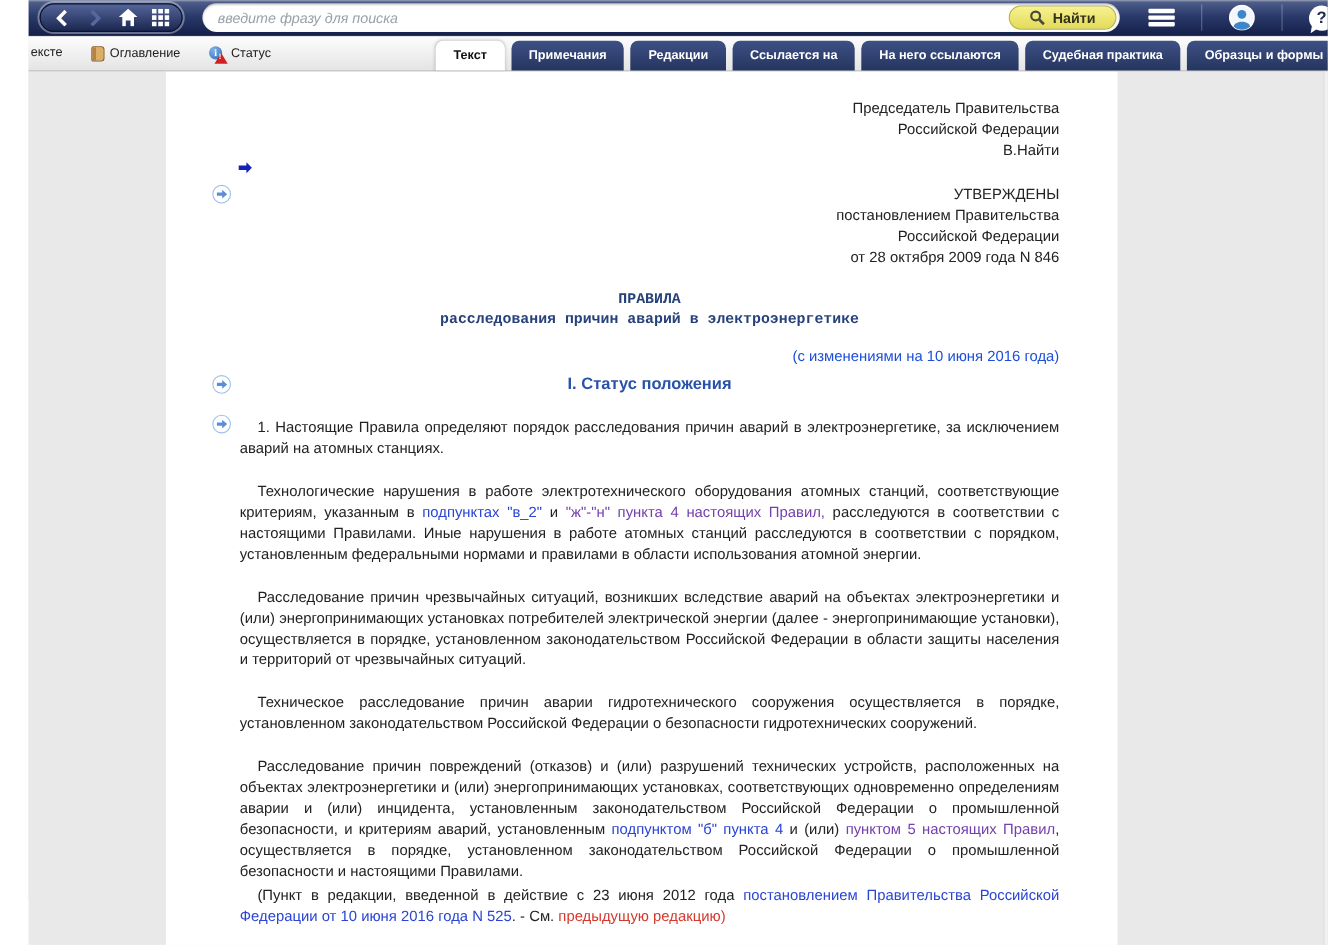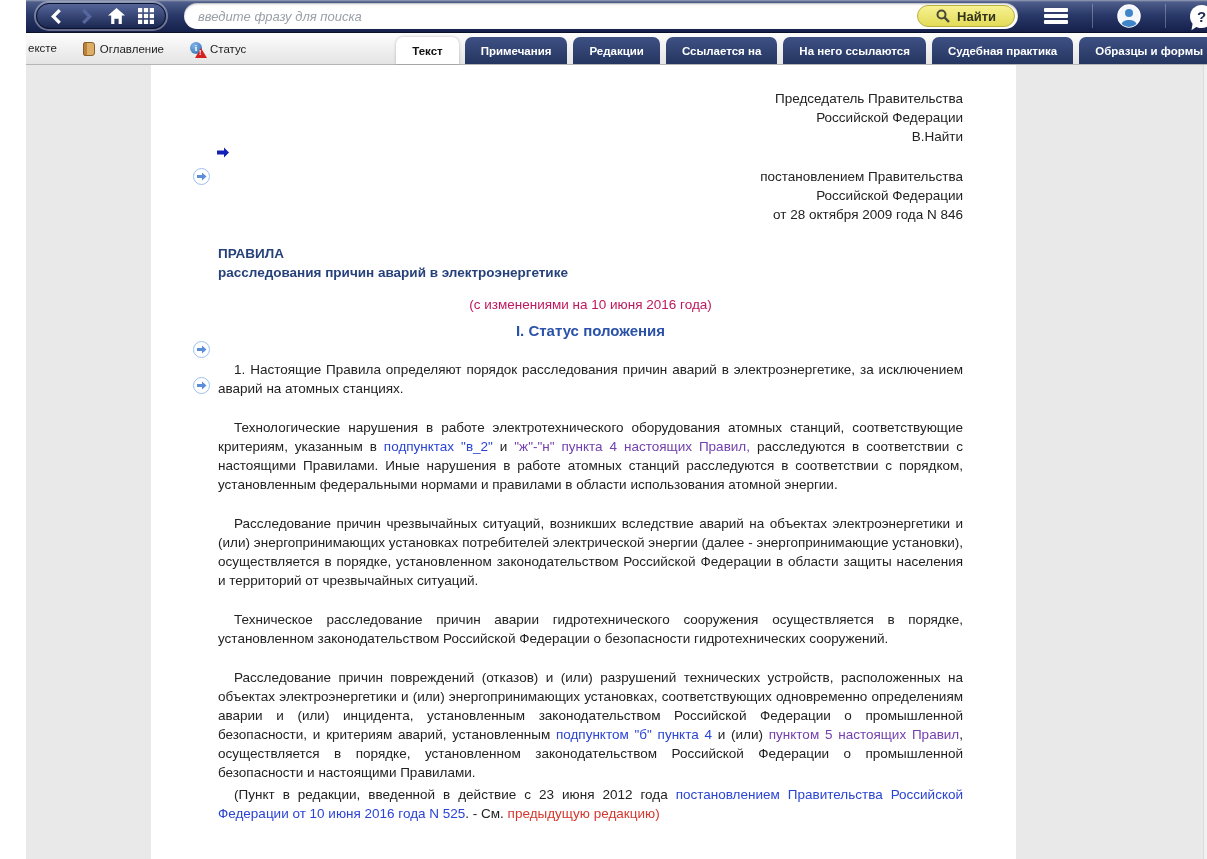"УТВЕРЖДЕНЫ" div { html: none -> <div>УТВЕРЖДЕНЫ</div> }
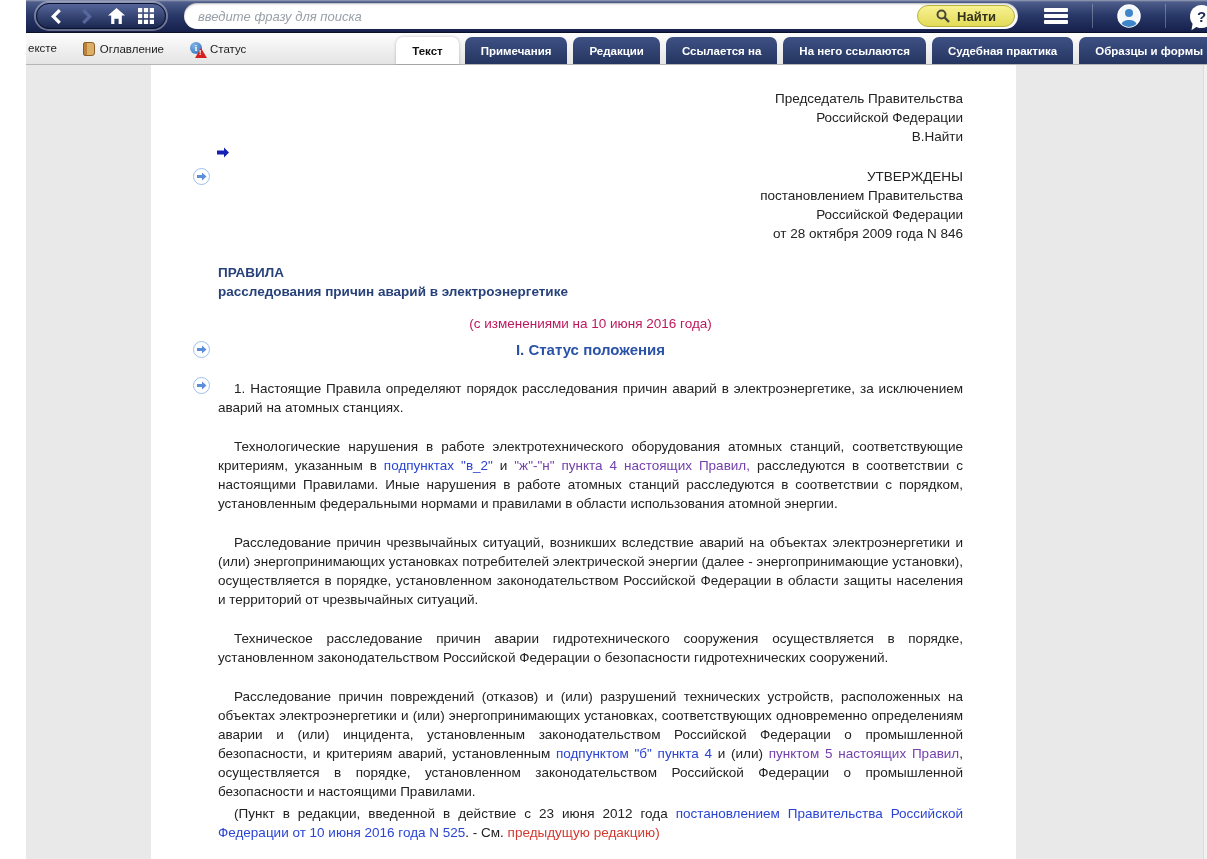"ПРАВИЛА" .doctitle { font-family: none -> Liberation Mono, monospace; text-align: none -> center }
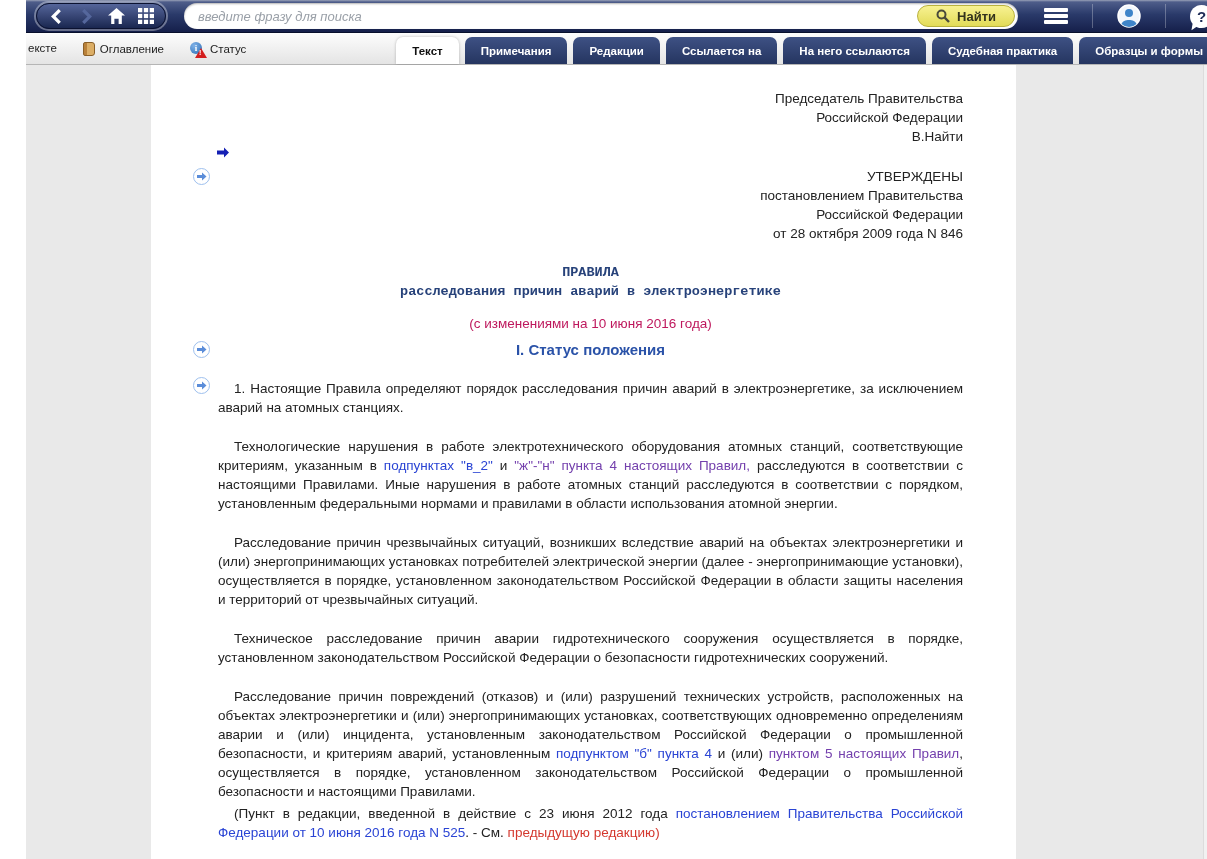"(с изменениями на 10 июня" .amended { color: #be185d -> #1d4ed8; text-align: center -> right }
